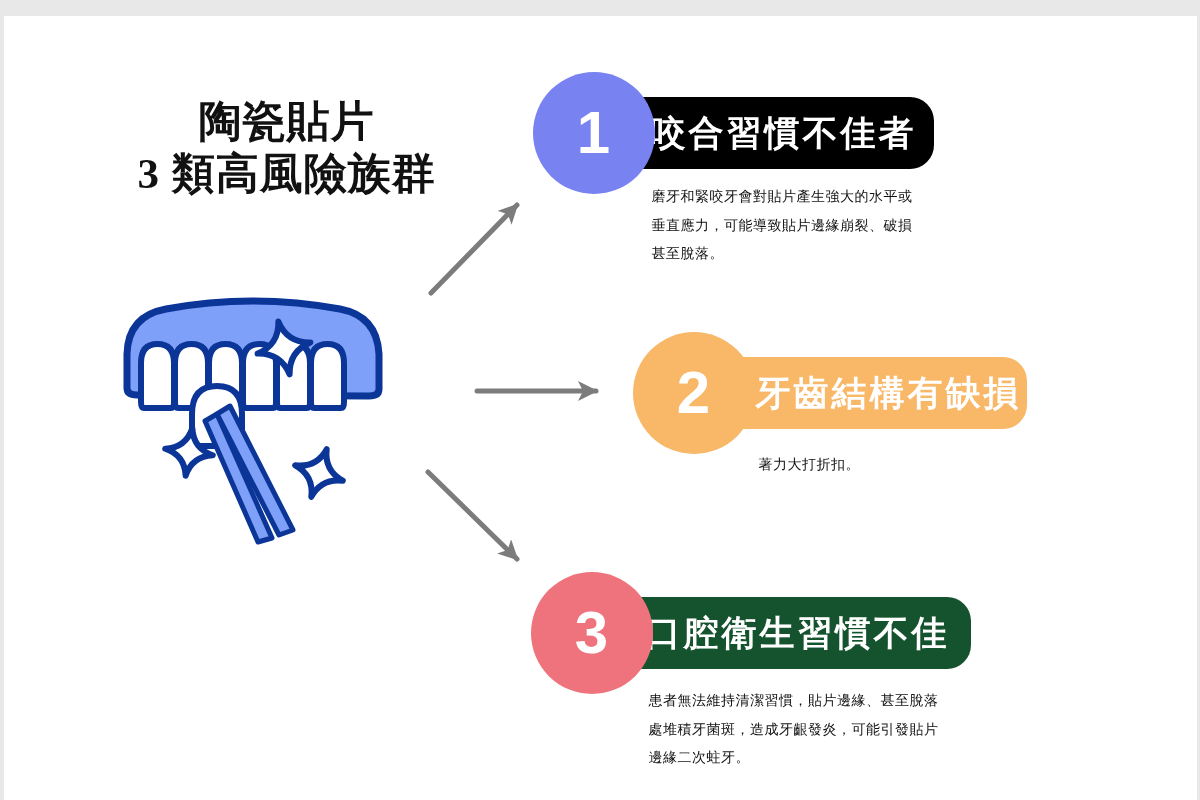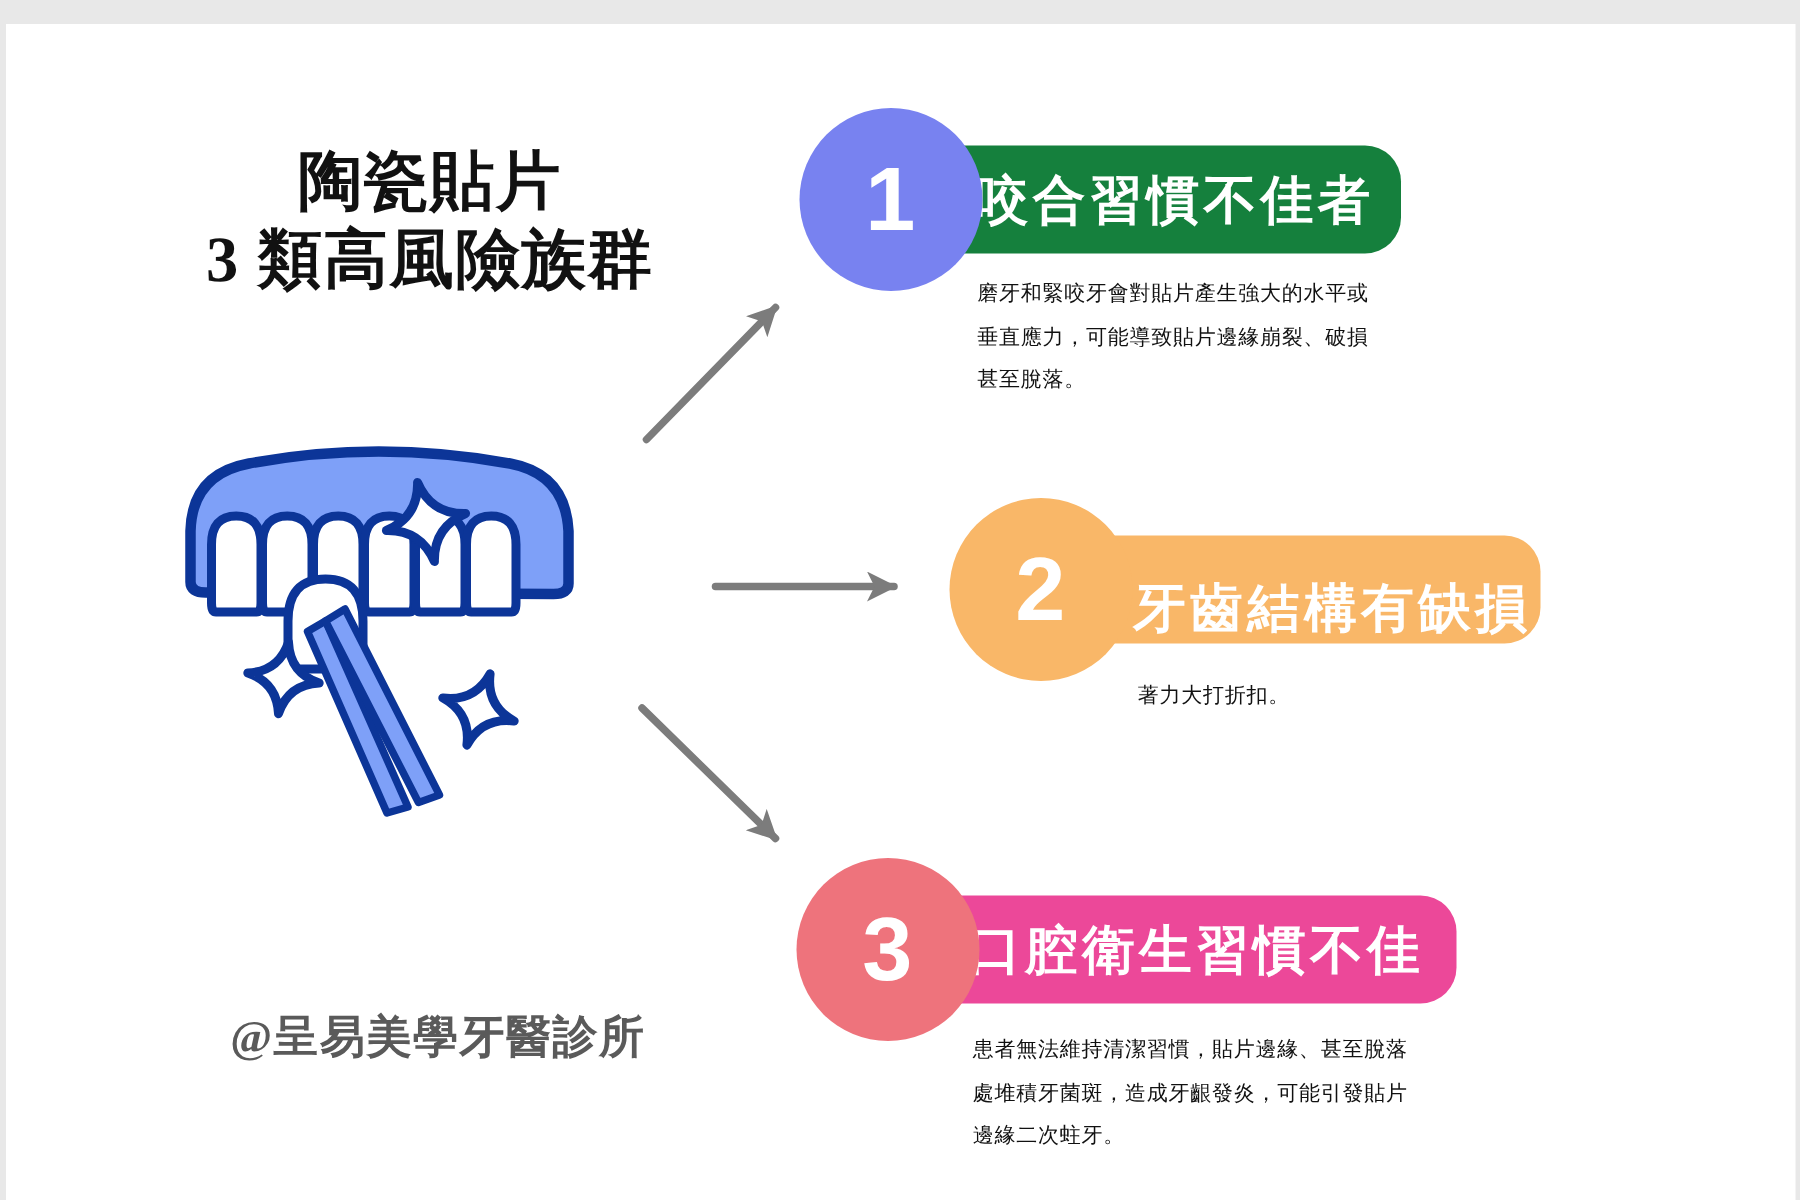"咬合習慣不佳者" div.pill-bar { background-color: #15803d -> #000000 }
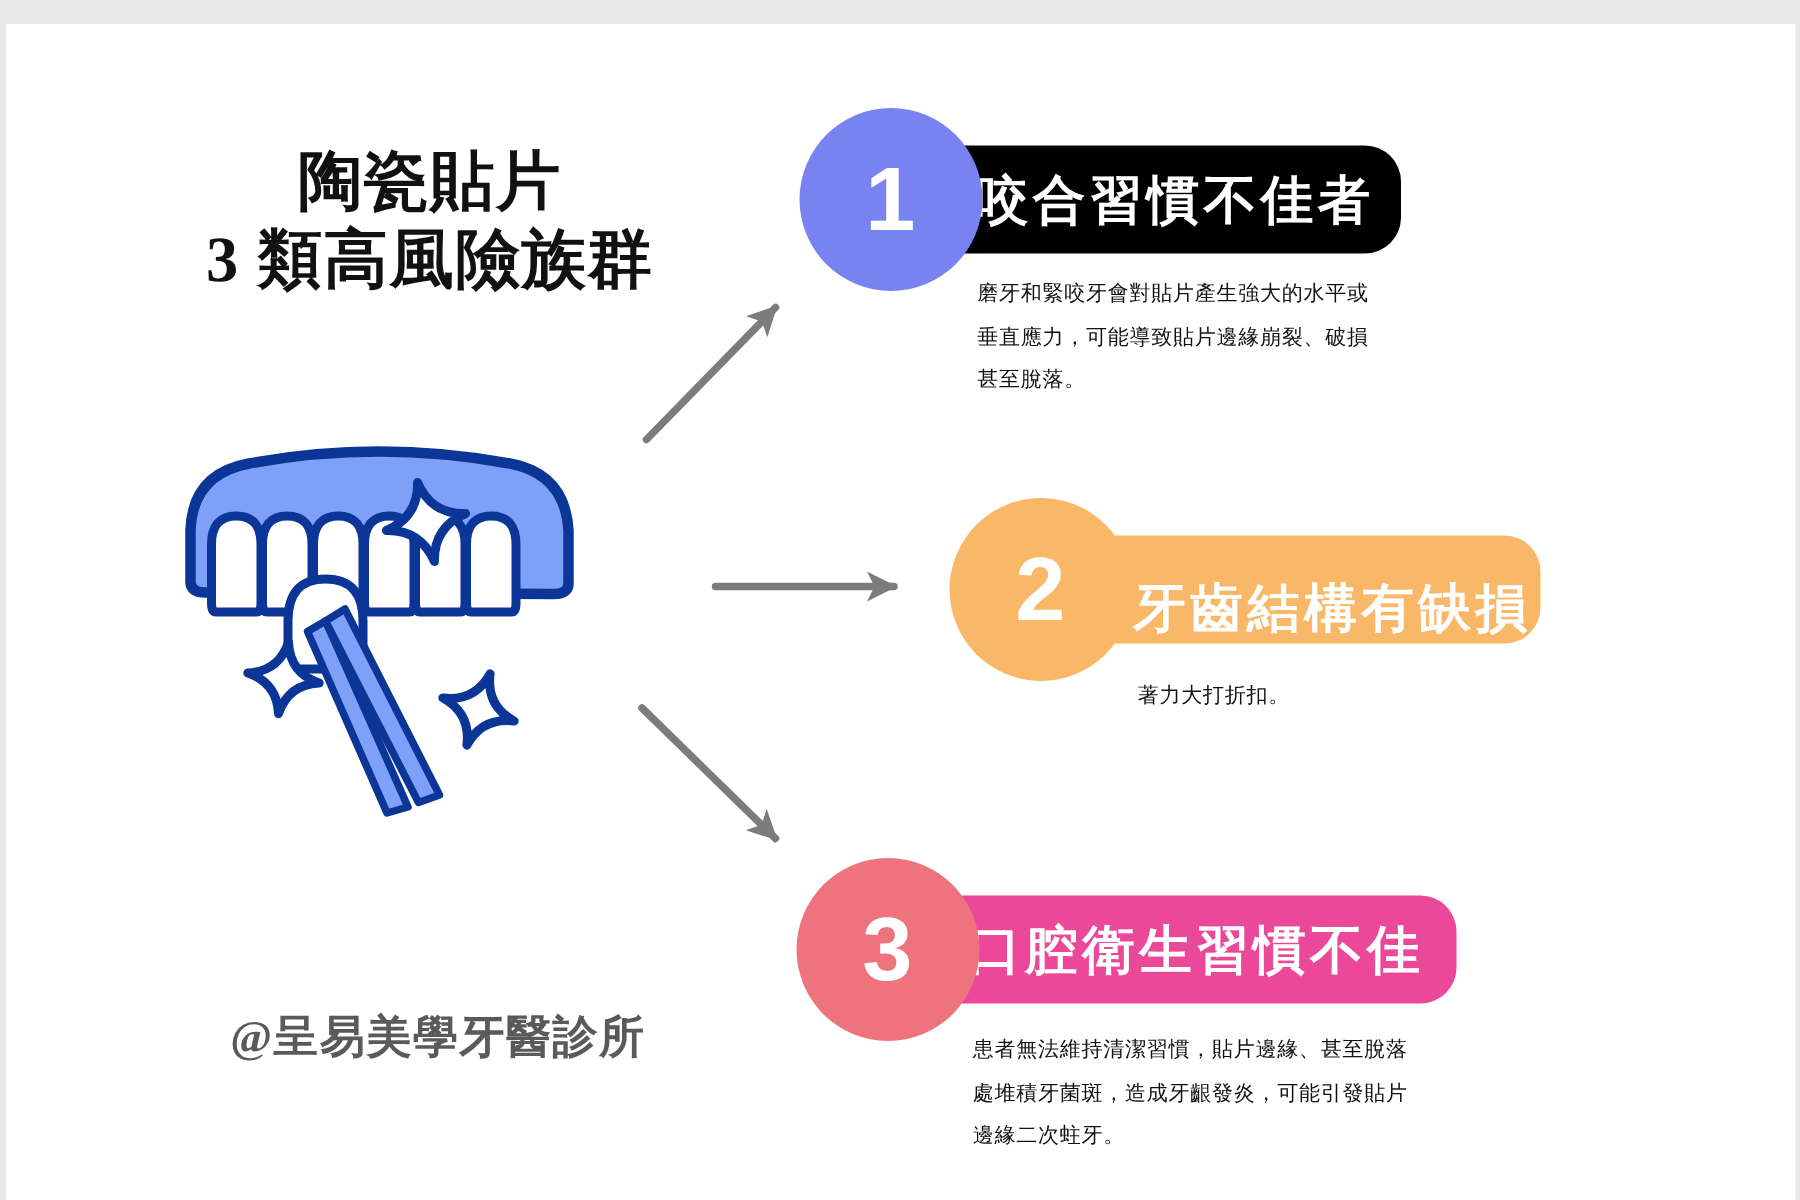"牙齒結構有缺損" .bar-2 { align-items: flex-end -> none }
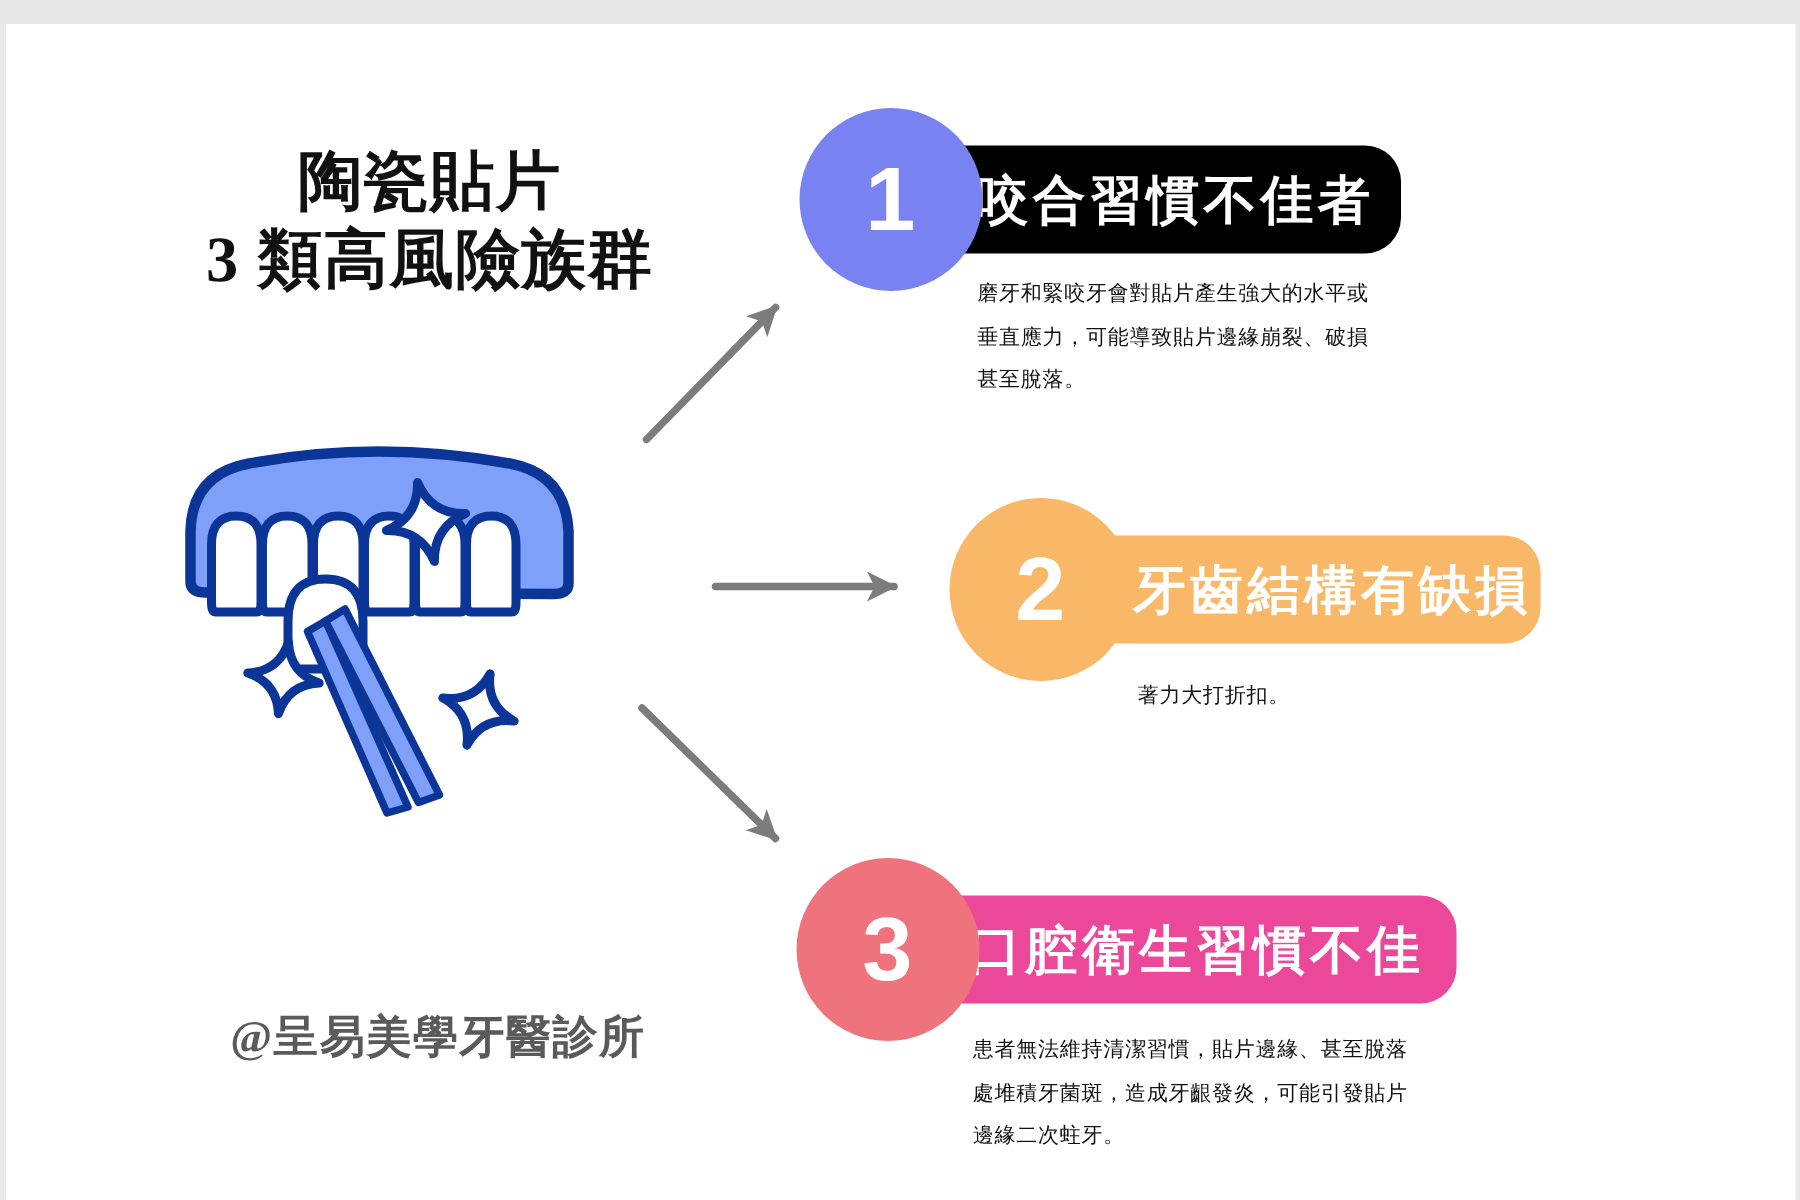"口腔衛生習慣不佳" div.pill-bar { background-color: #ec4899 -> #14532d }
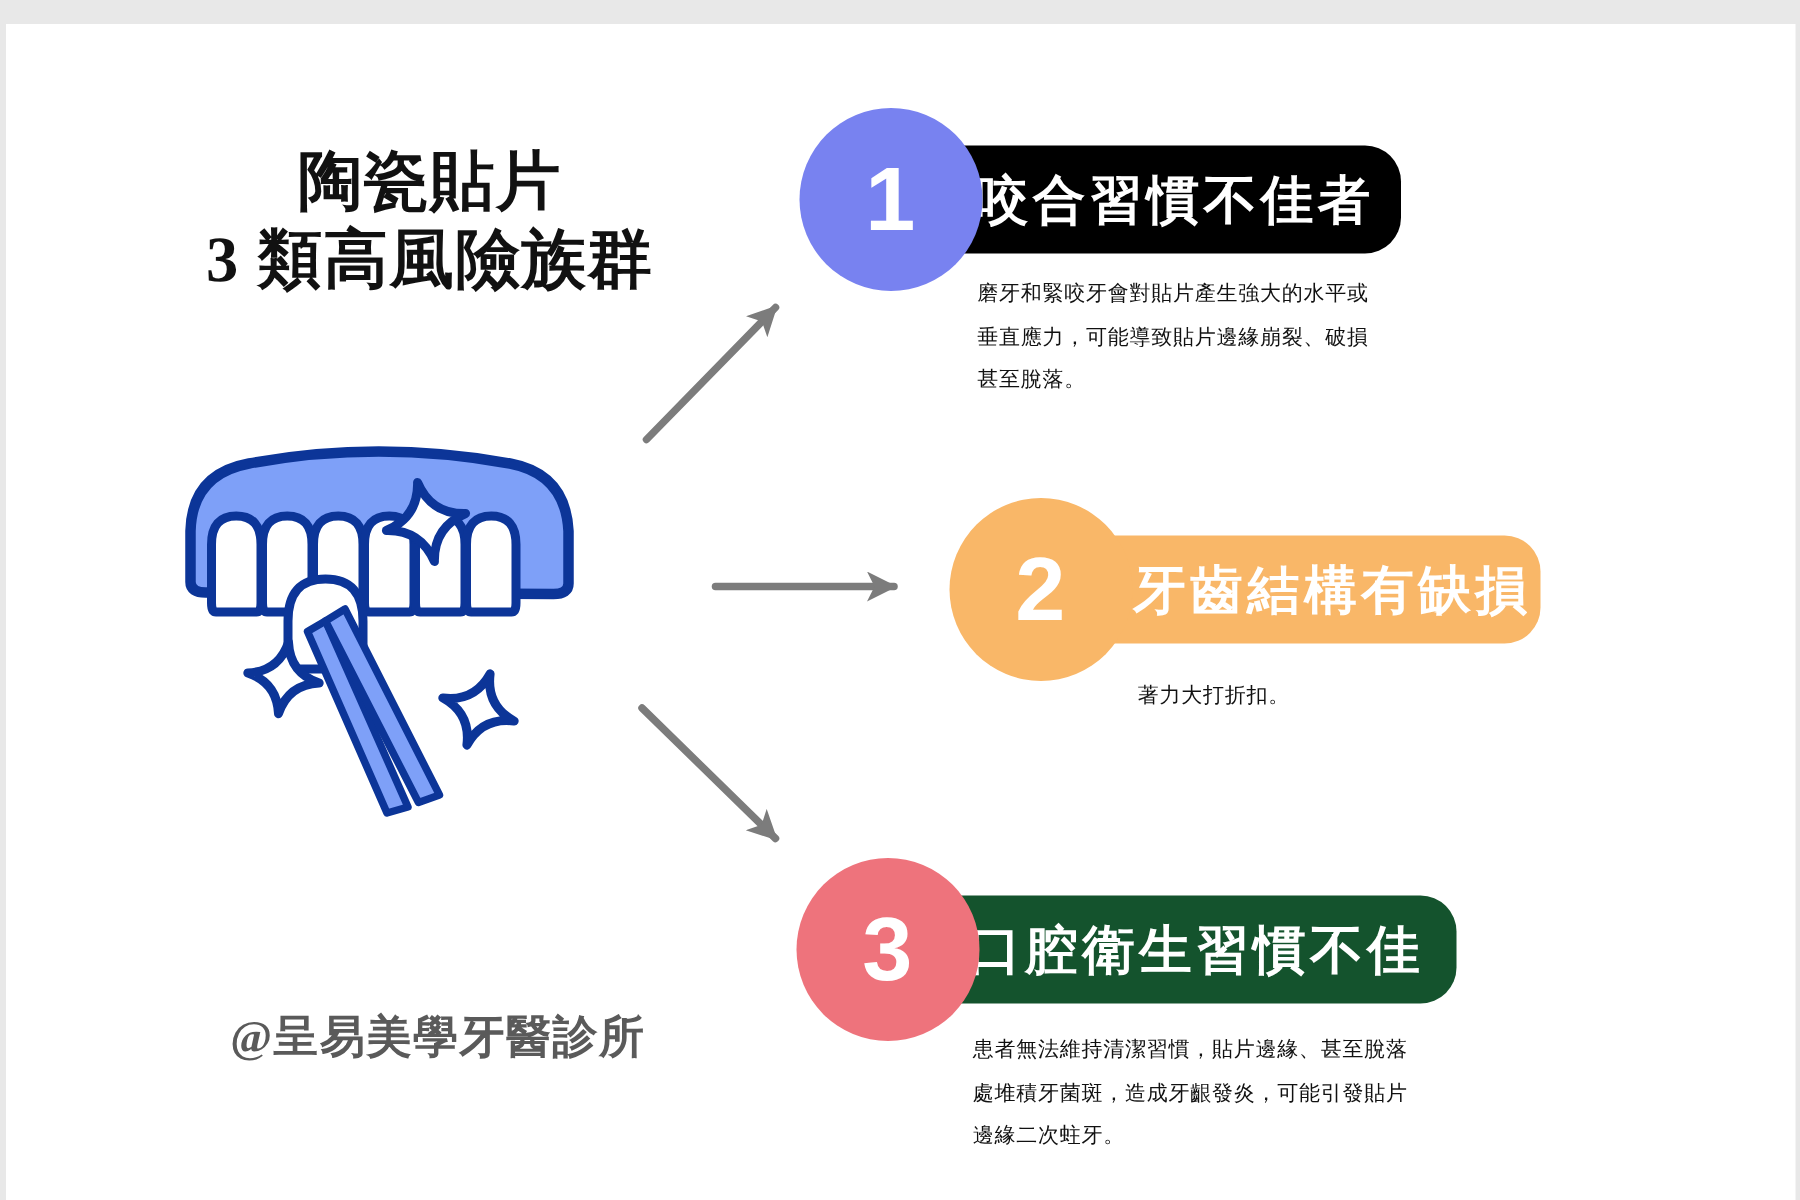"@呈易美學牙醫診所" div.watermark { html: <div>@呈易美學牙醫診所</div> -> none }
